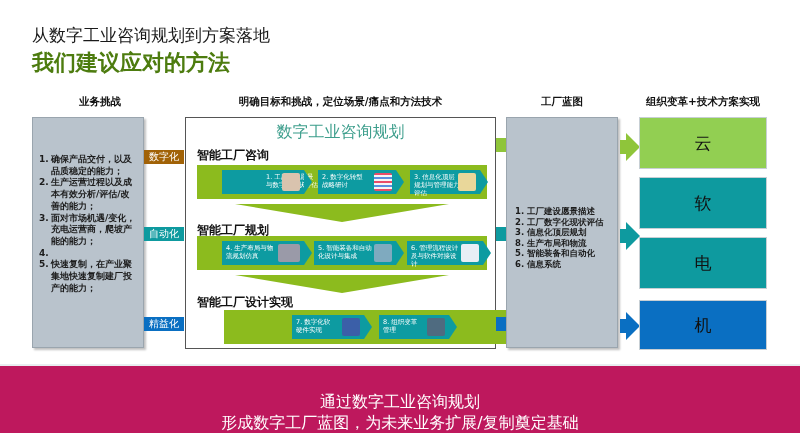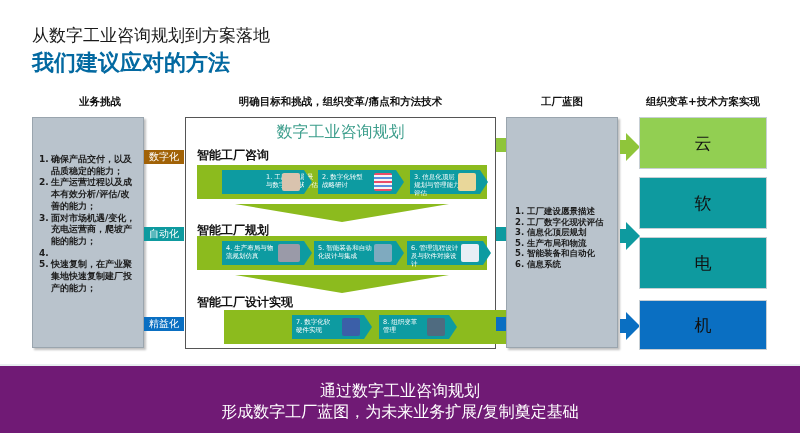"我们建议应对的方法" .title { color: #0369a1 -> #4d7c0f }
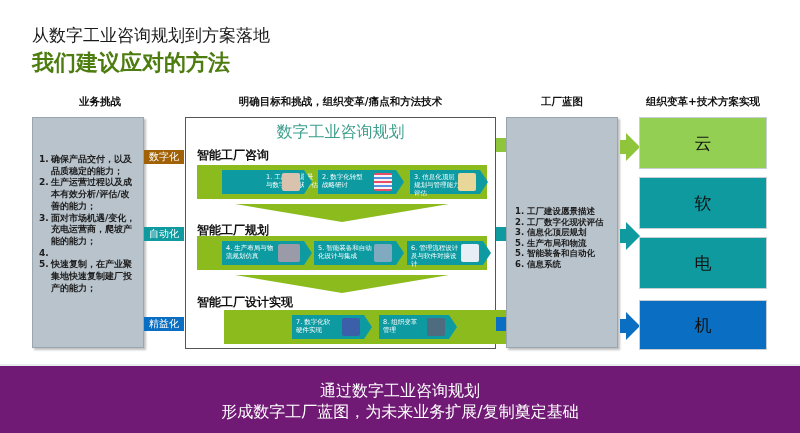"明确目标和挑战，组织变革/痛点和方法技术" div.abs { text: 组织变革/ -> 定位场景/ }
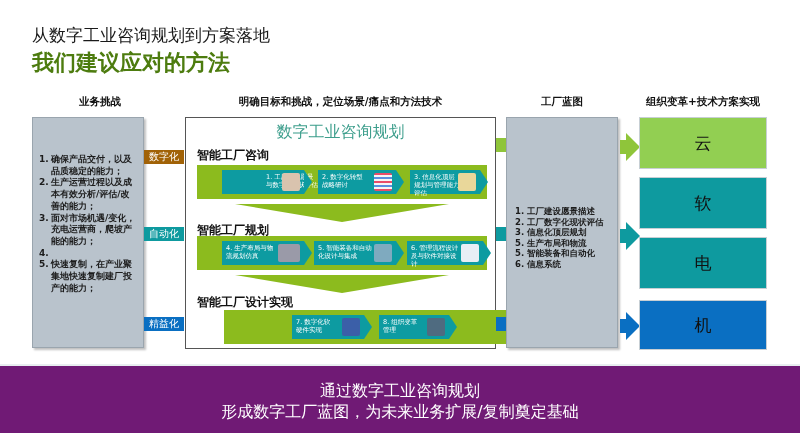"5. 生产布局和物流" li { text: 5 -> 8 }
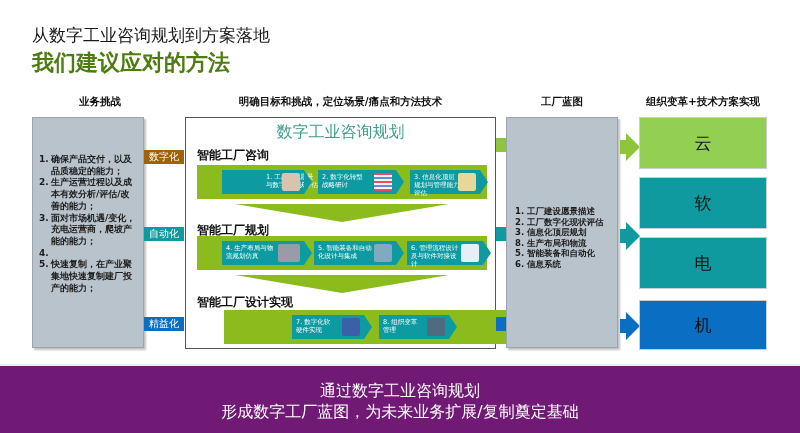"通过数字工业咨询规划" .footer { background: #701a75 -> #be185d; padding-top: 14px -> 25px }
